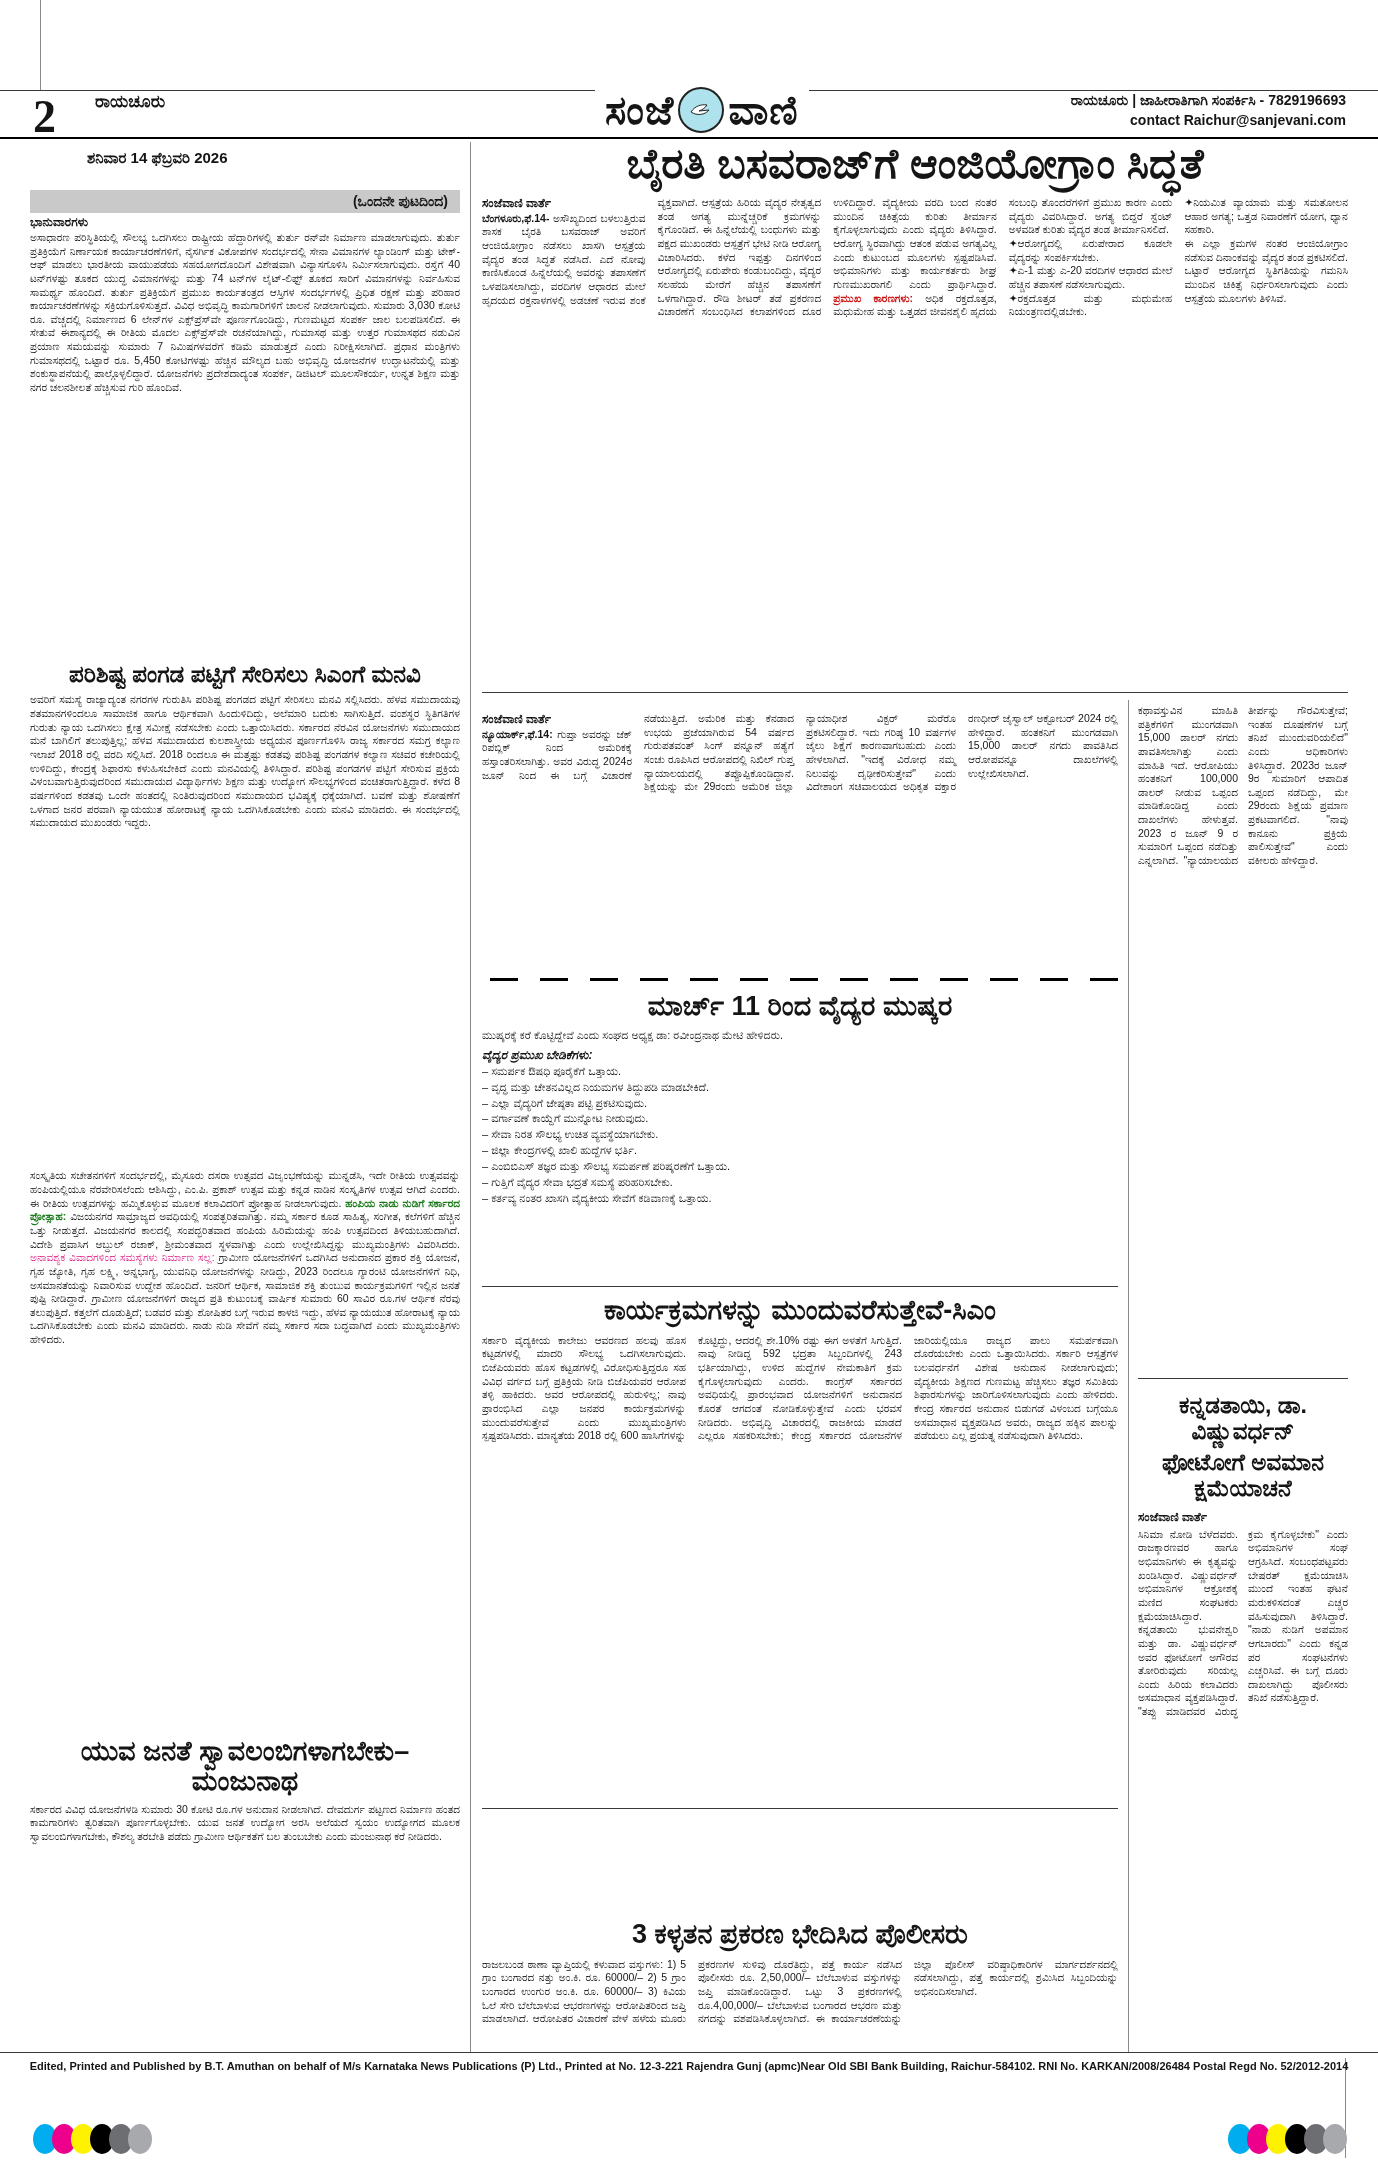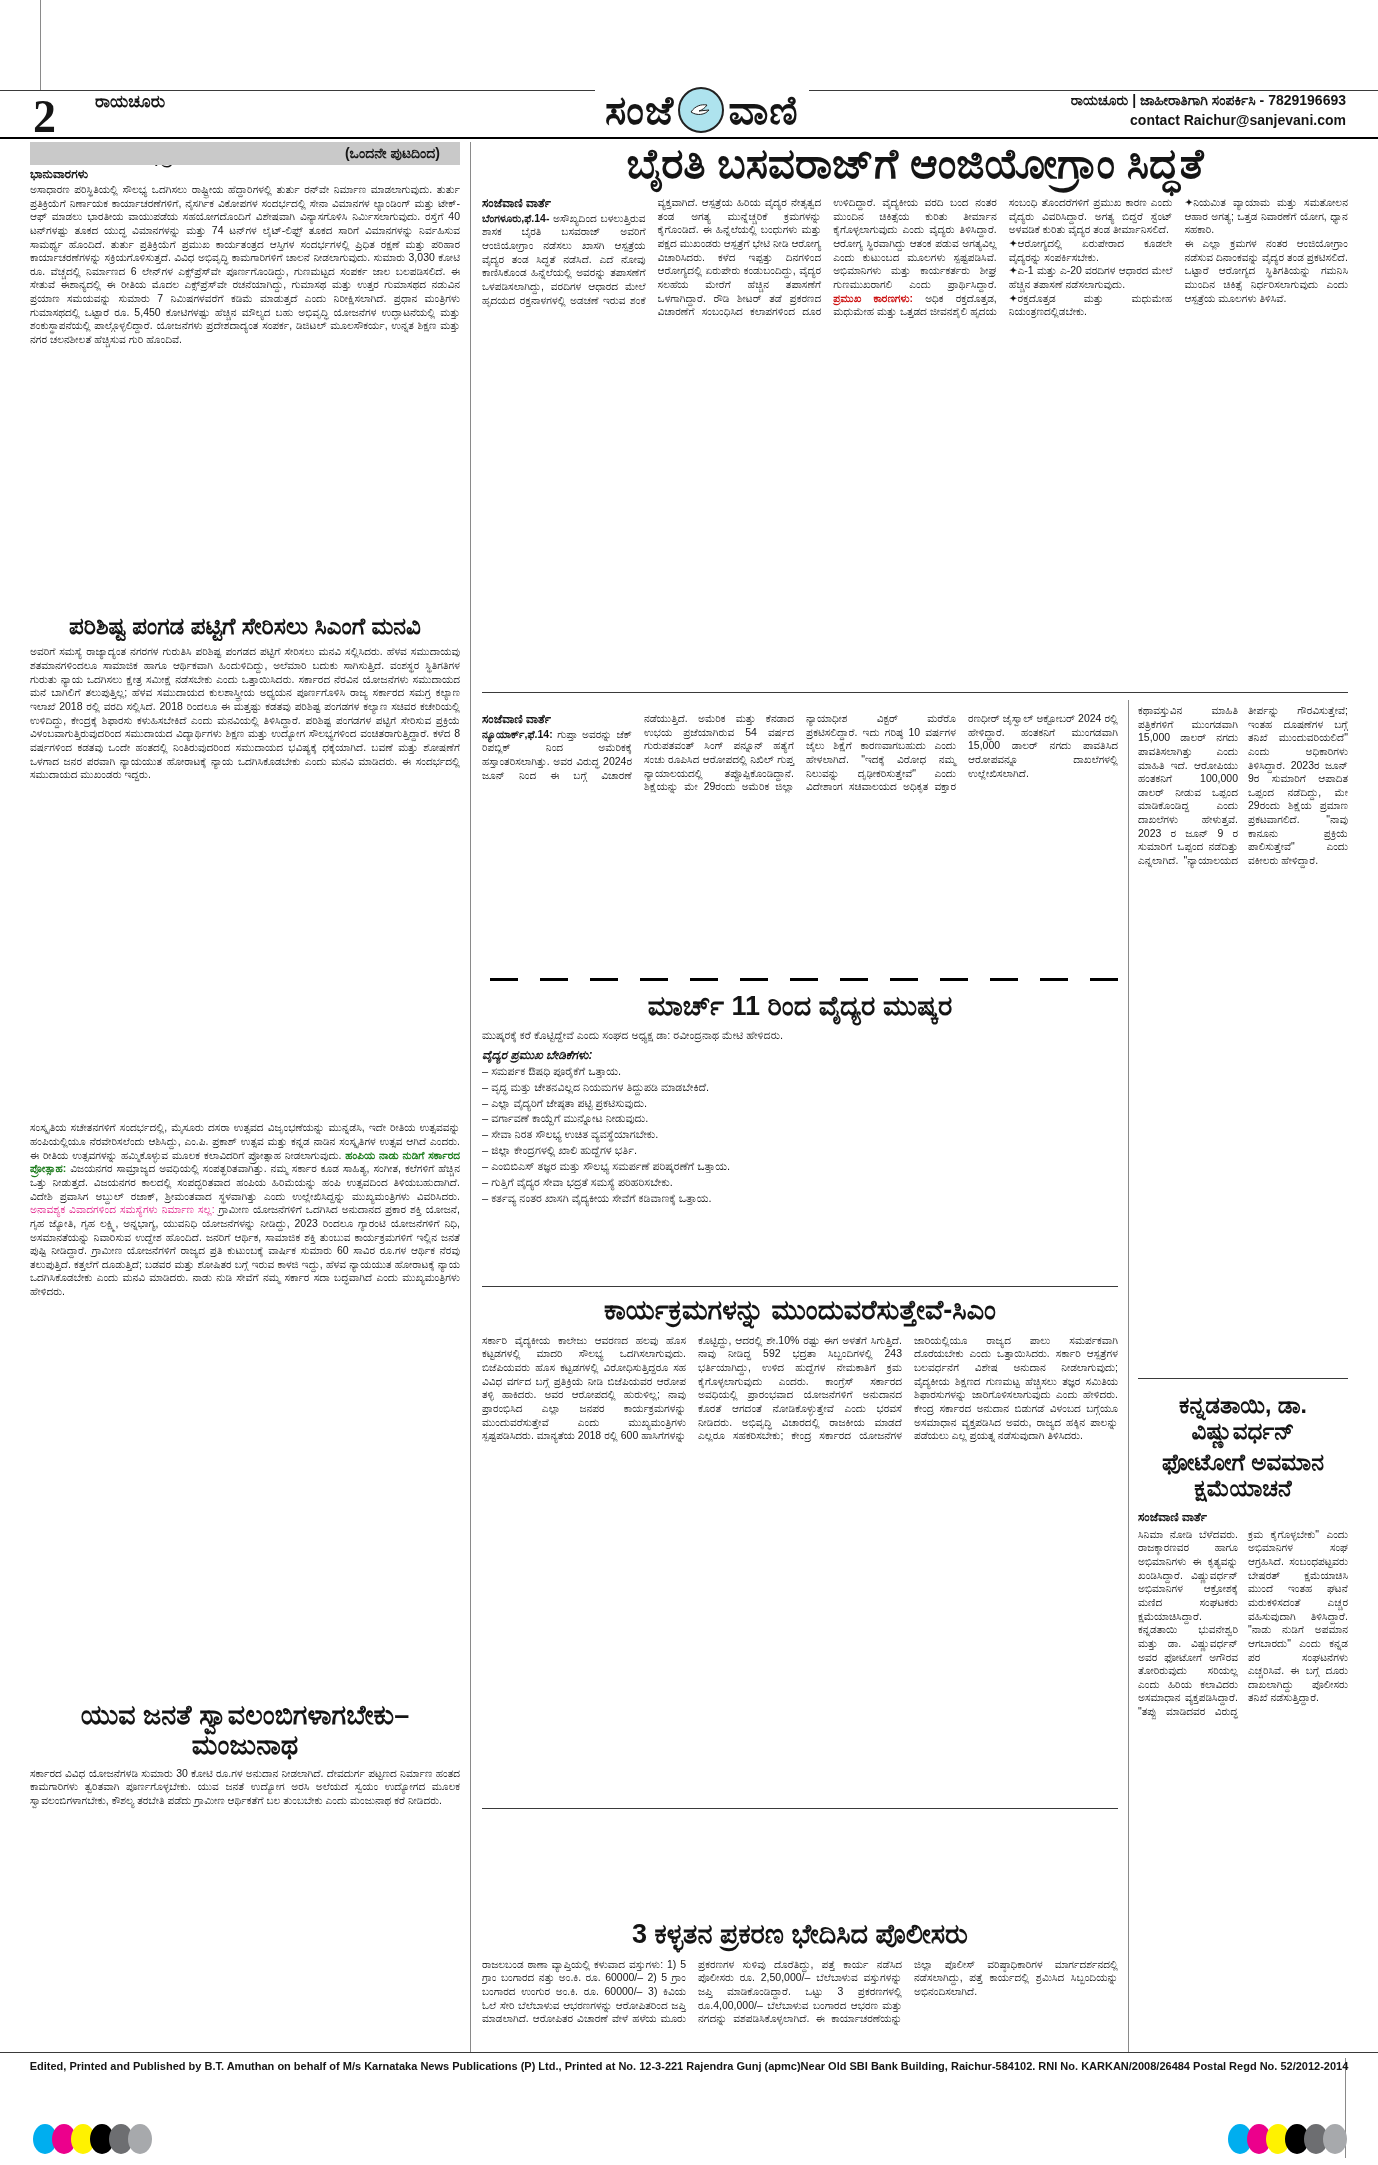"(ಒಂದನೇ ಪುಟದಿಂದ)" .tagbar { margin-top: none -> 48px; padding: 3px 20px -> 3px 12px }
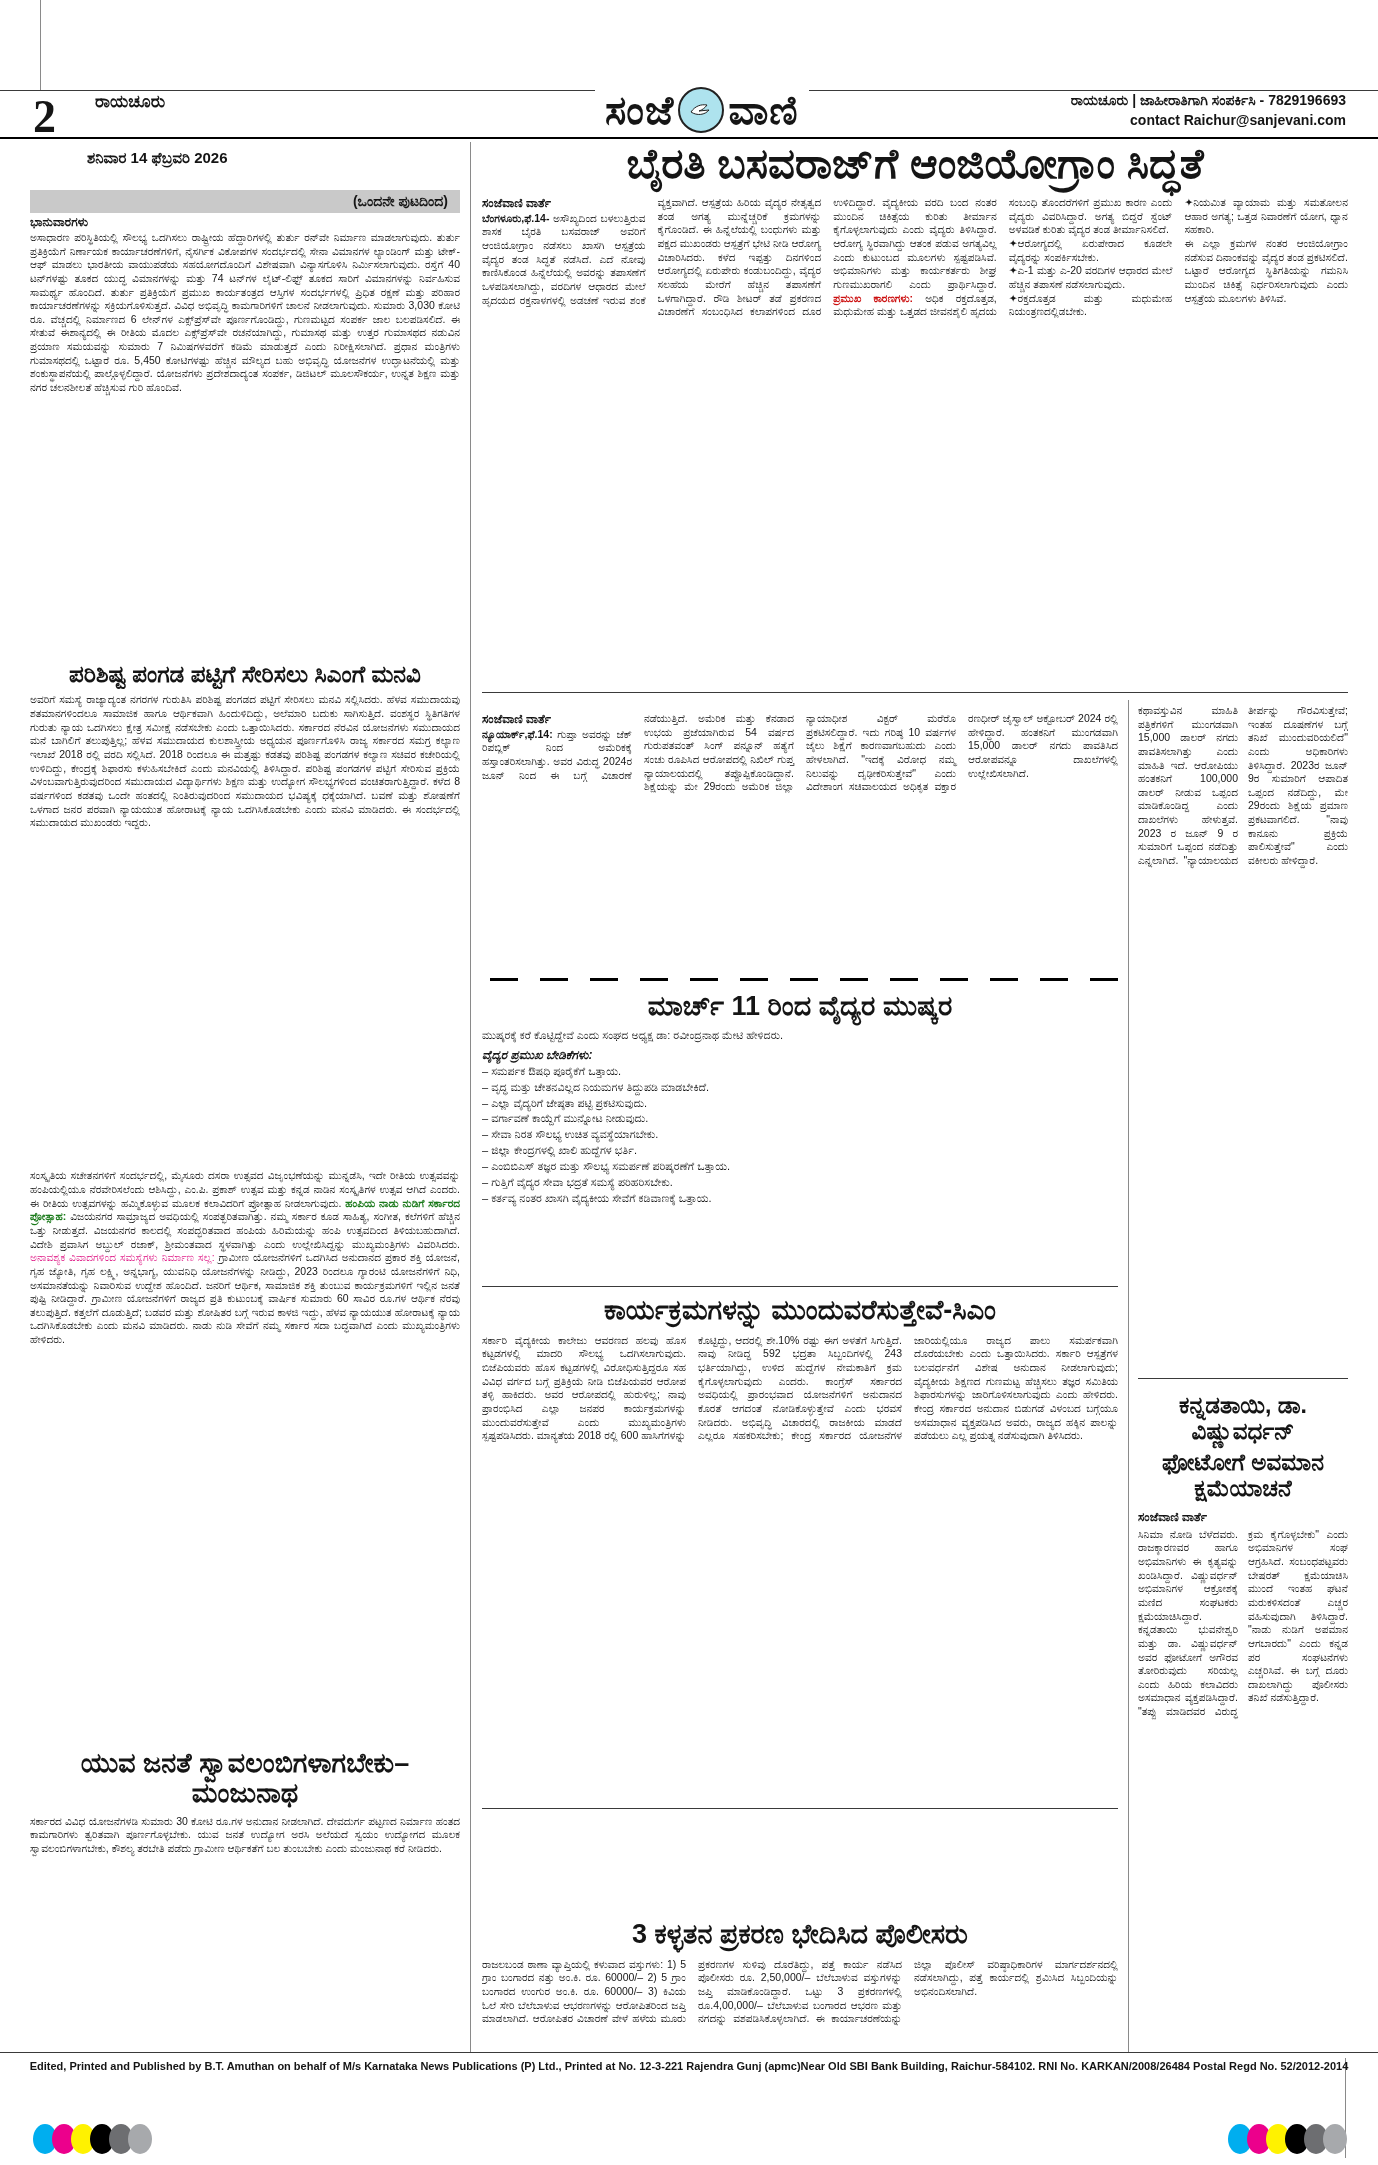"ಯುವ ಜನತೆ ಸ್ವಾವಲಂಬಿಗಳಾಗಬೇಕು–ಮಂಜುನಾಥ" div.headline-md { margin-top: 20px -> 8px }
